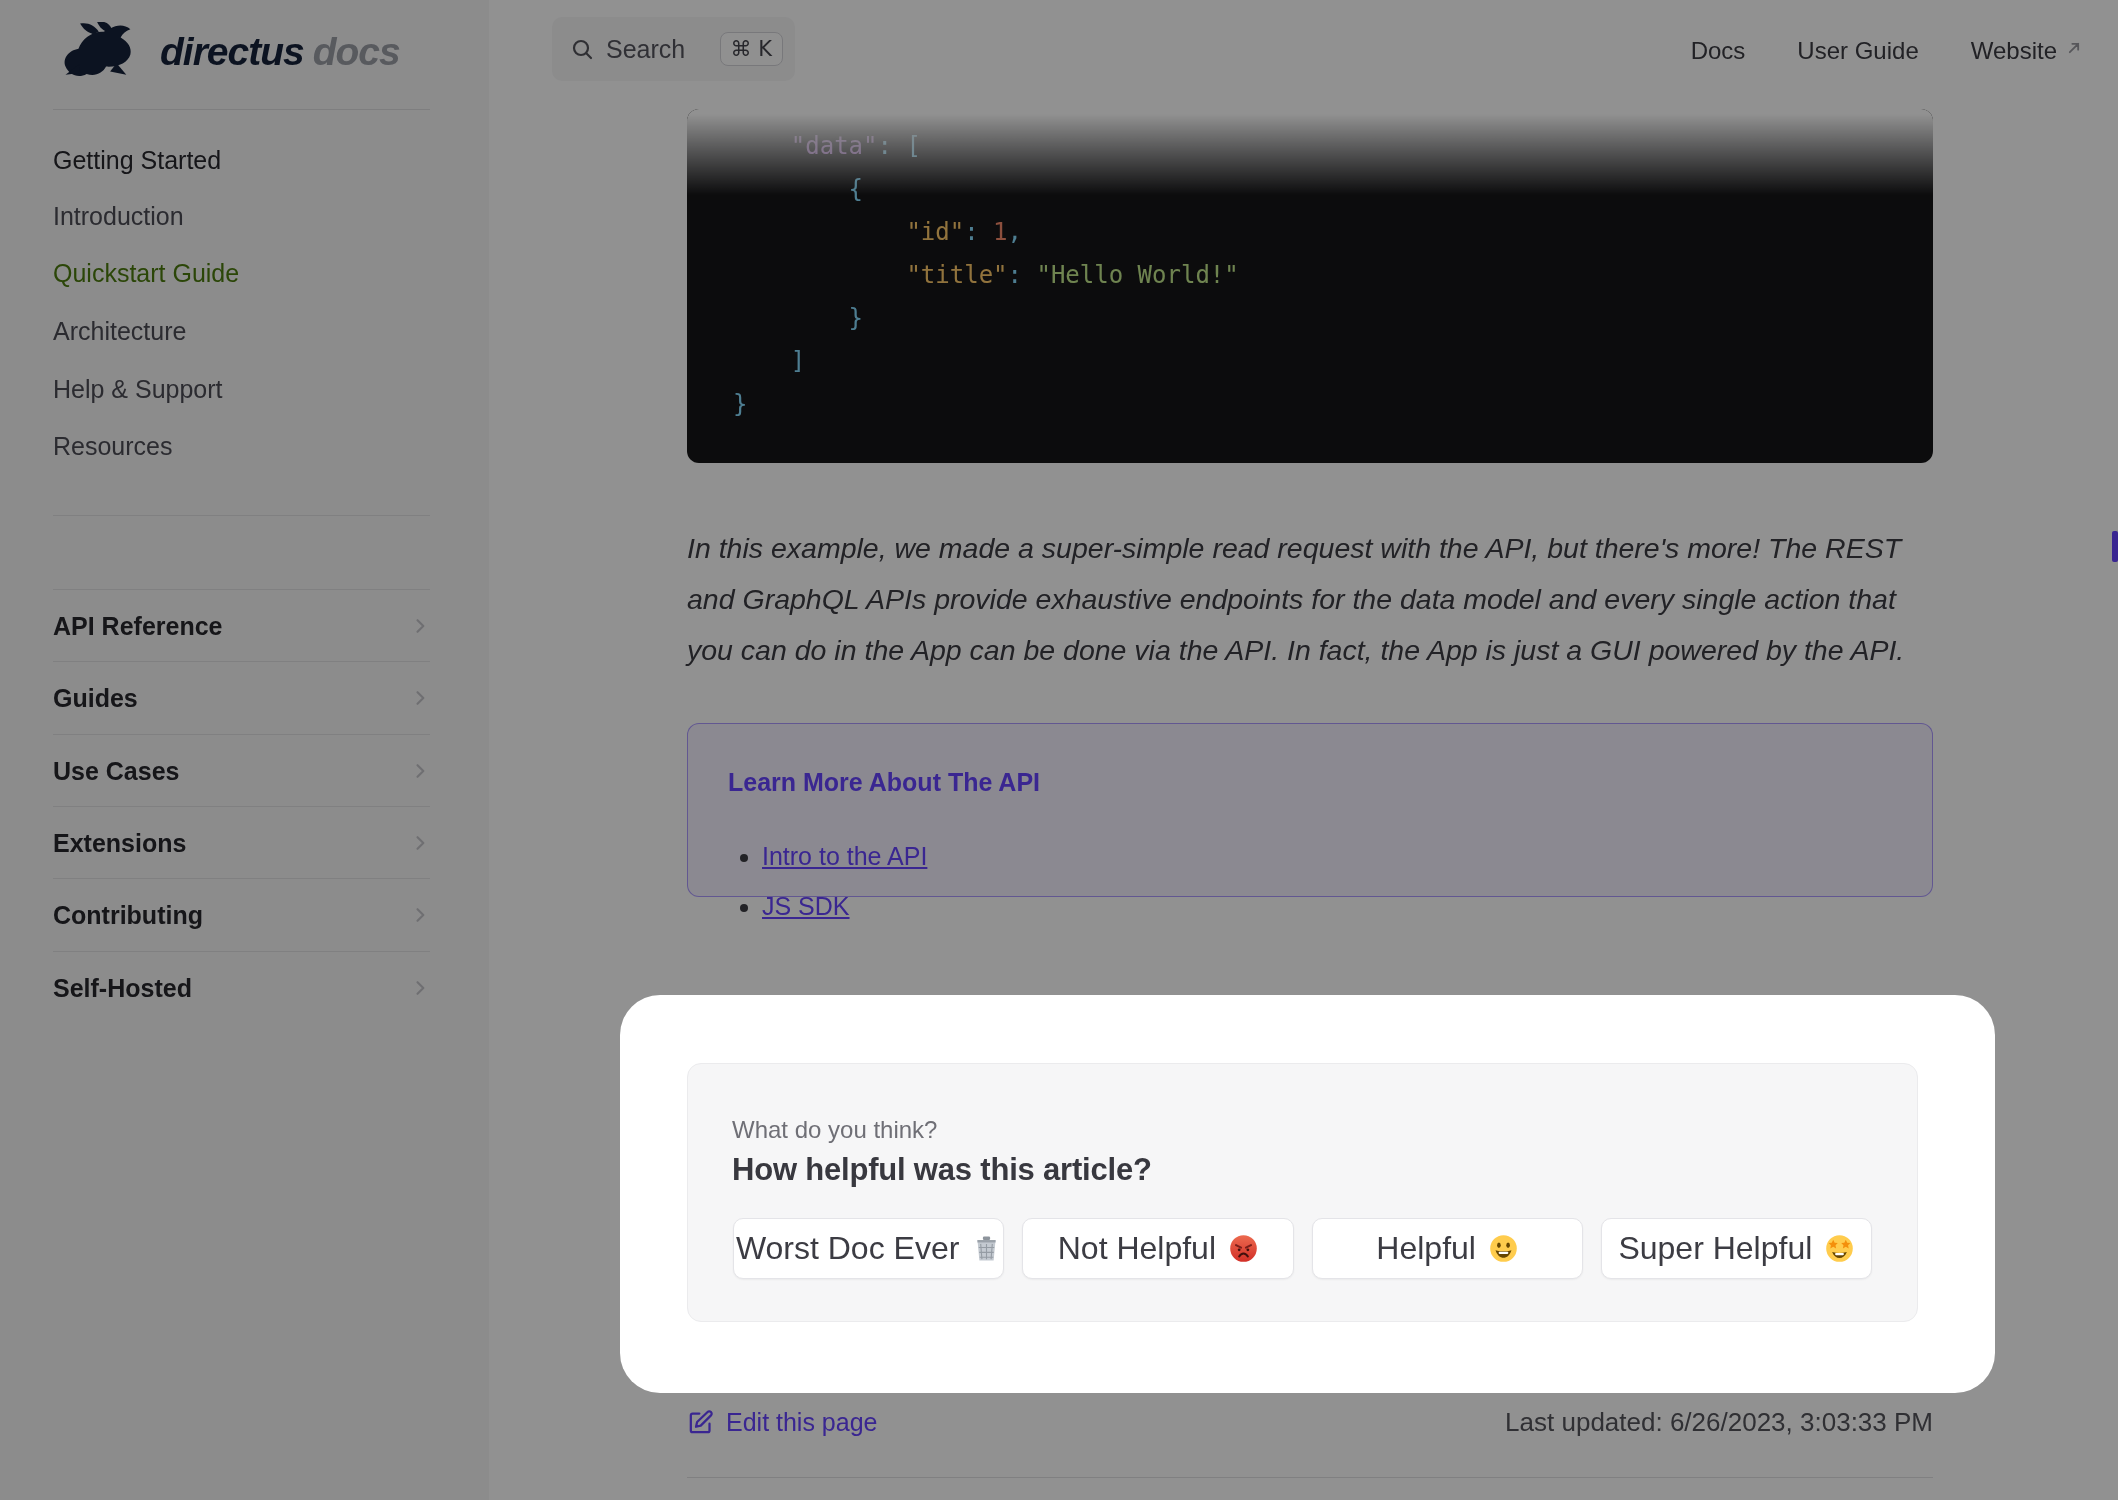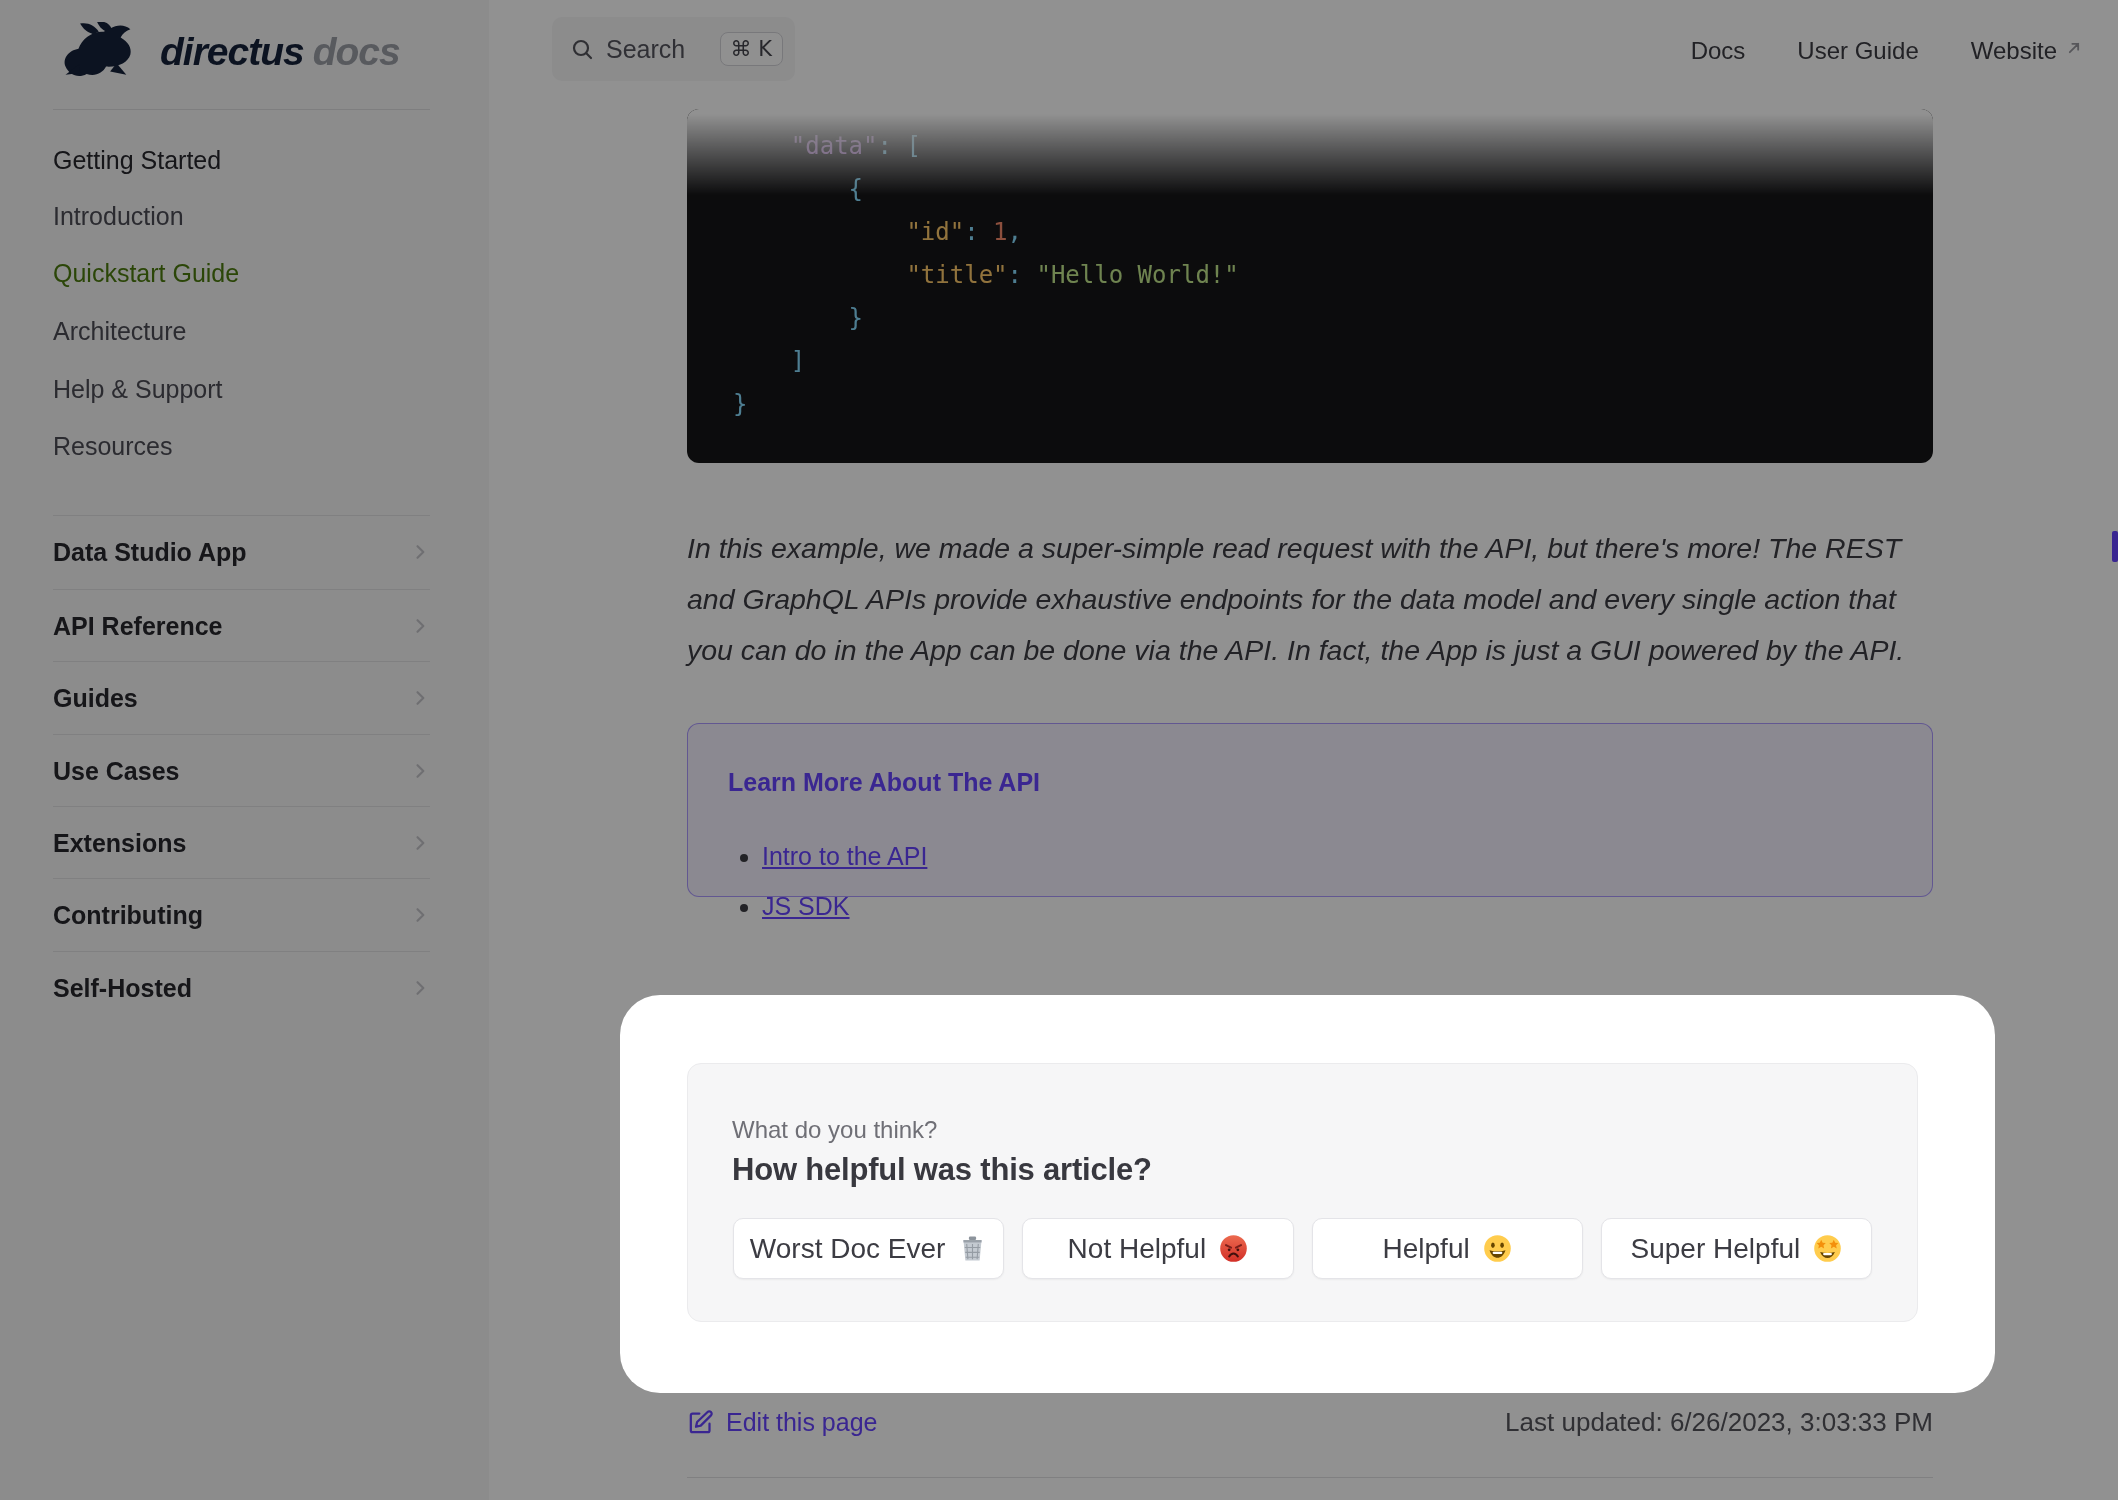"Data Studio App" div.sb-section { html: <div> <span>Data Studio App</span> <svg> <path></path> </svg> </div> -> none }
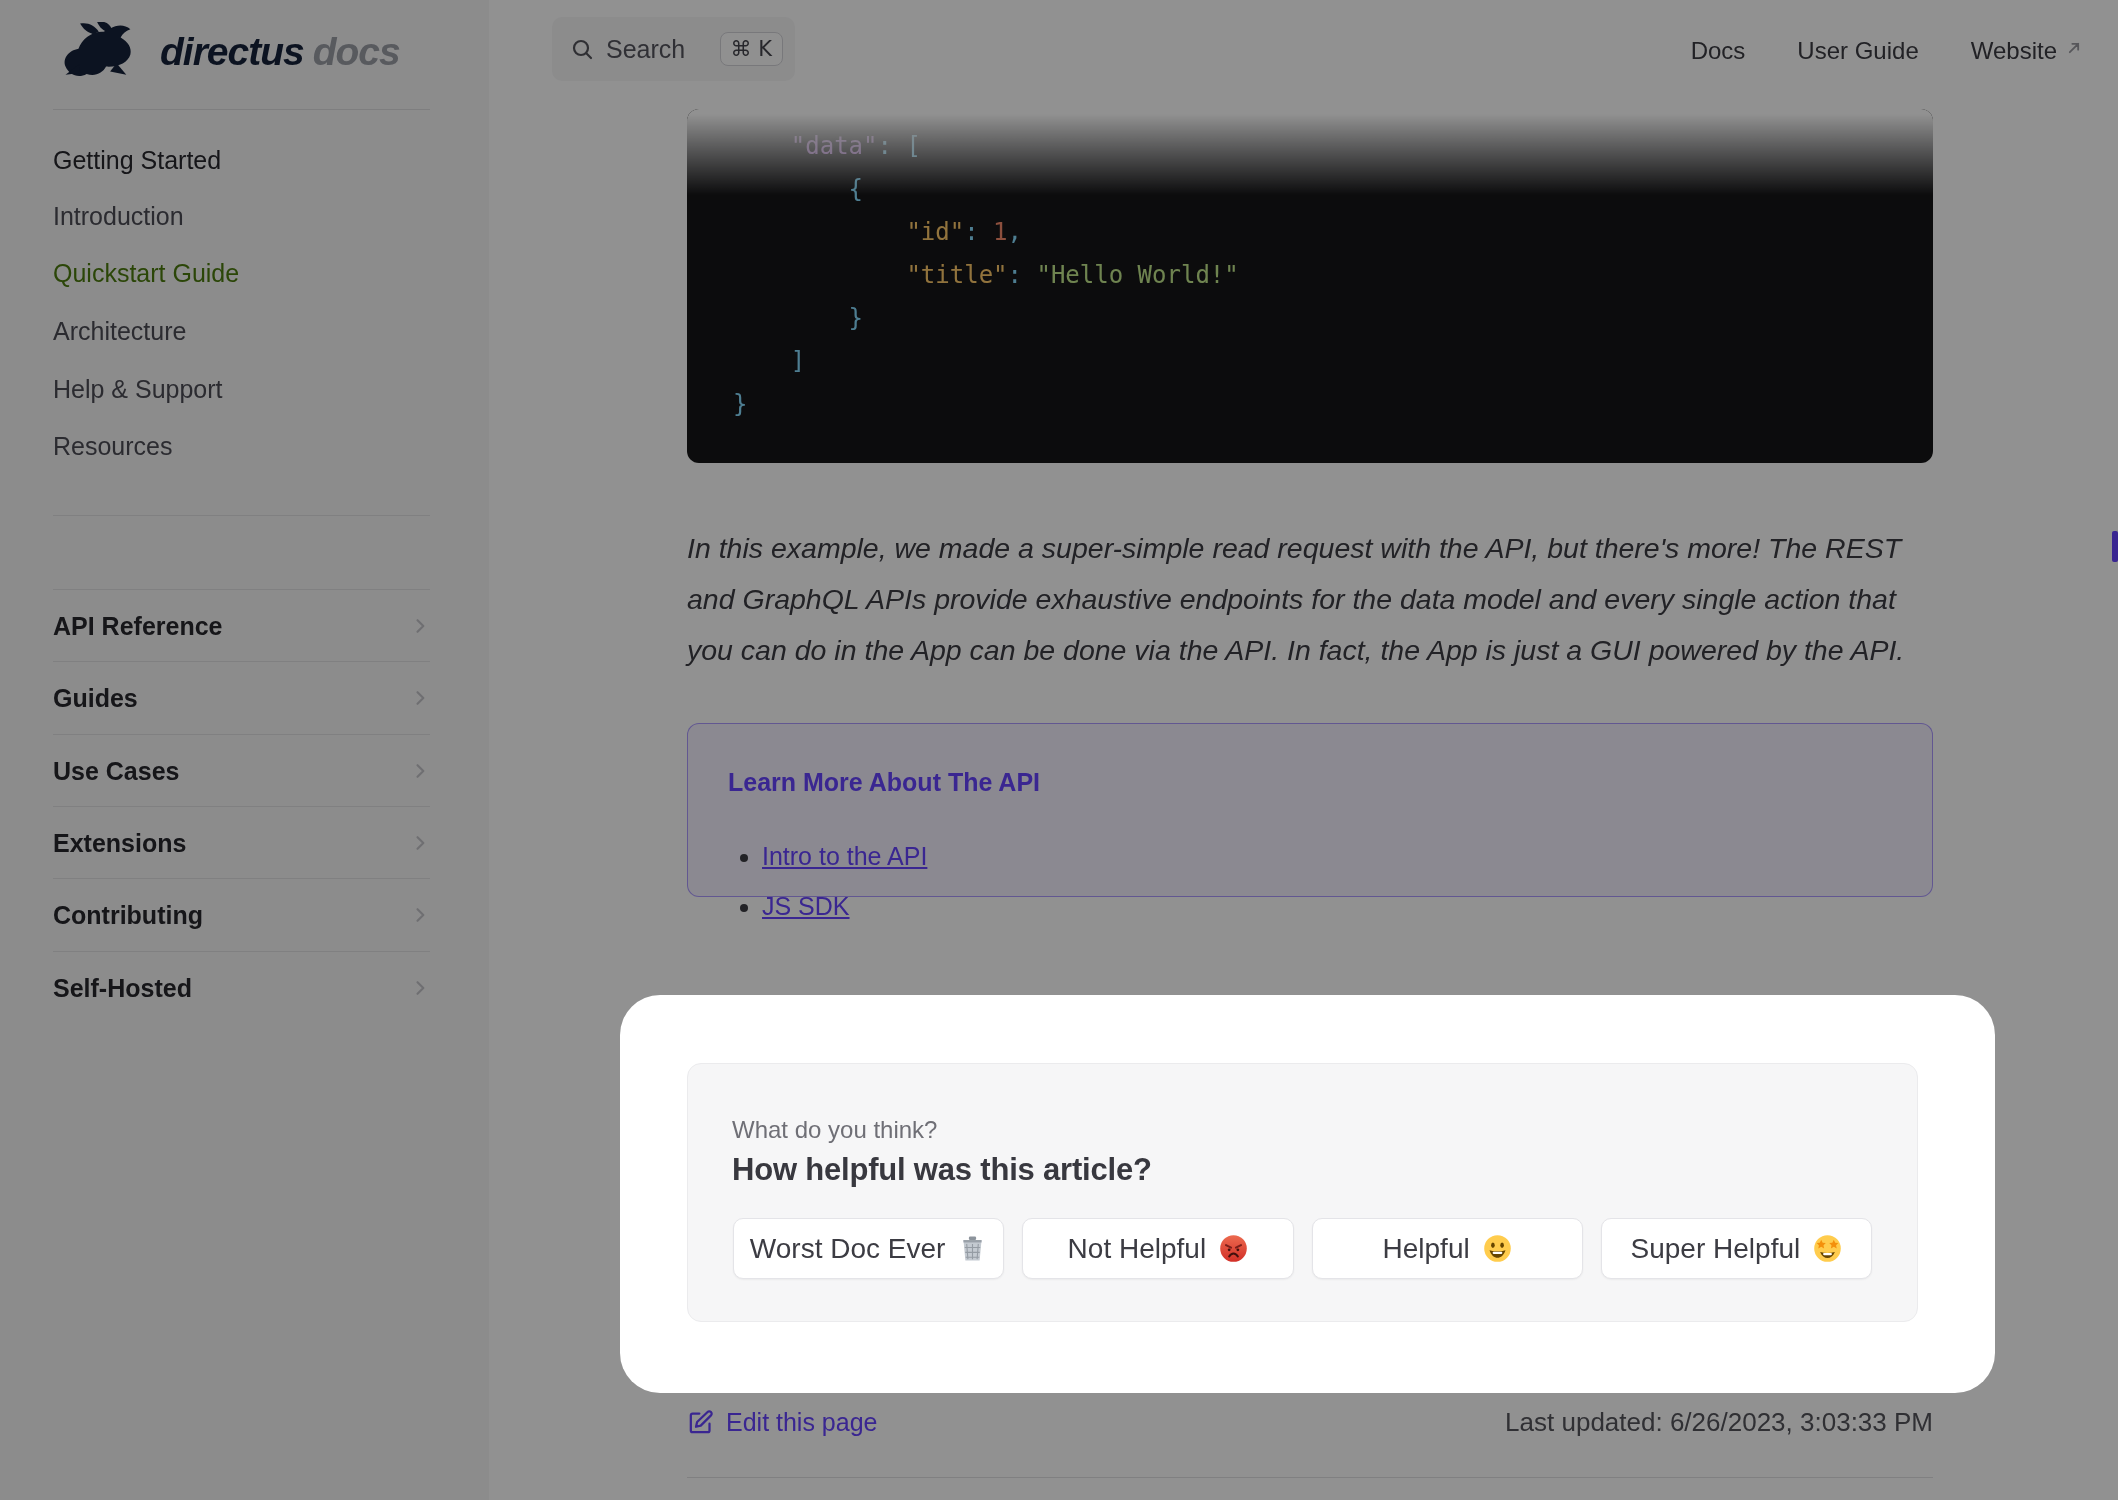"Worst Doc Ever" .fb-btn { font-size: 28px -> 32px }
